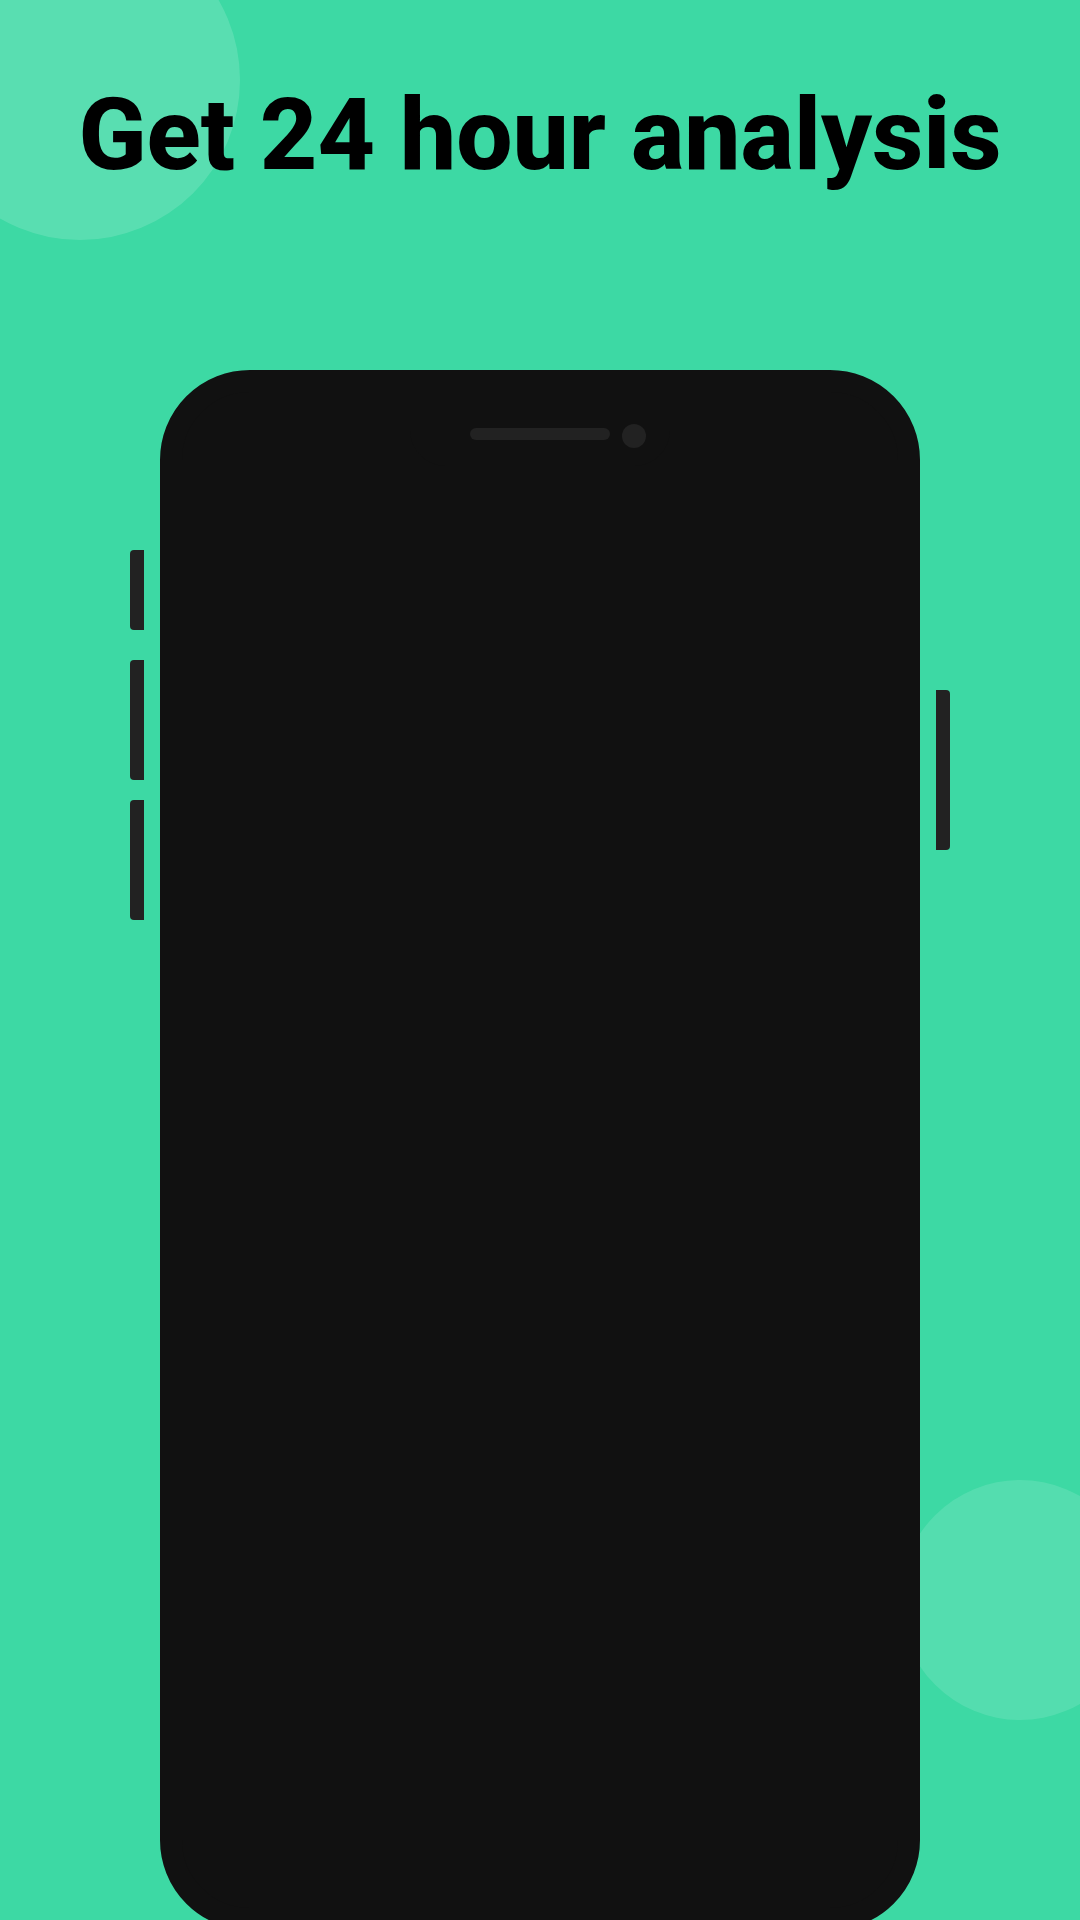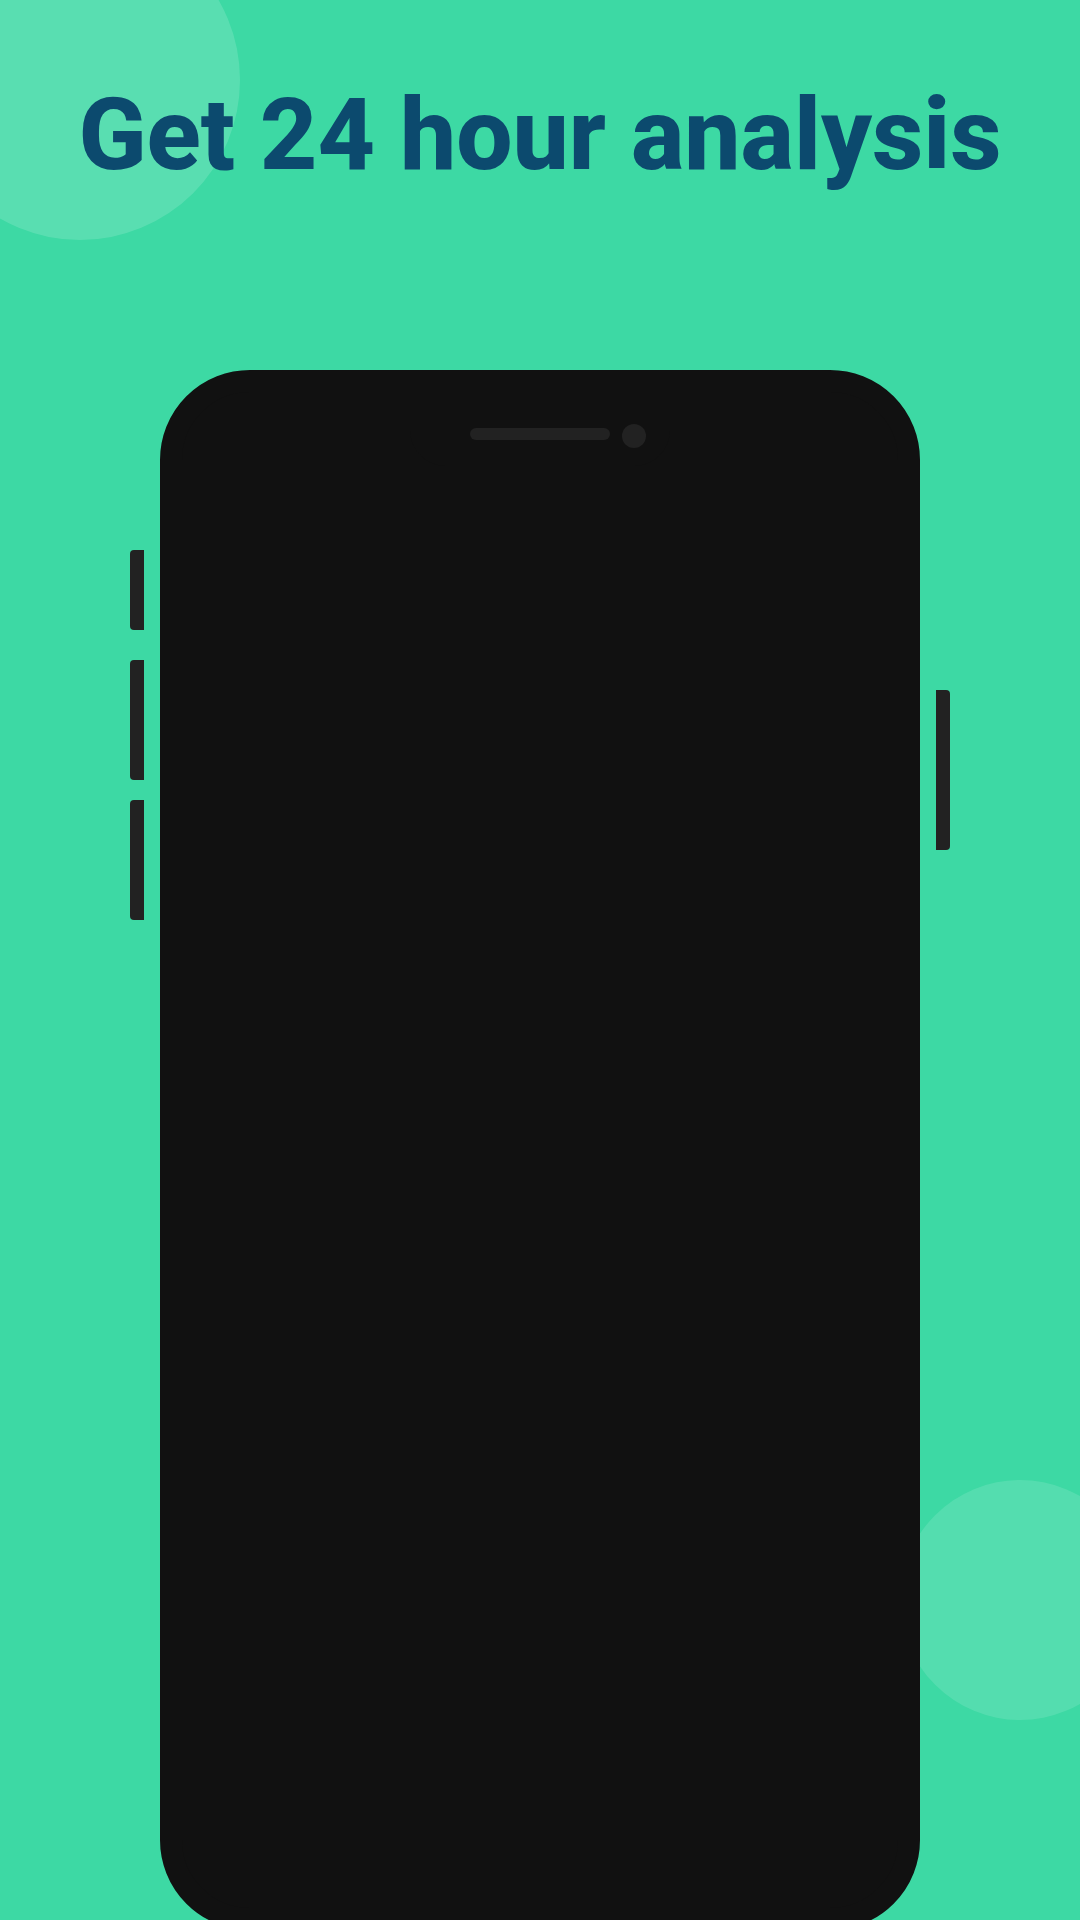"Get 24 hour analysis" .header-title { color: #0c4a6e -> #000000 }
